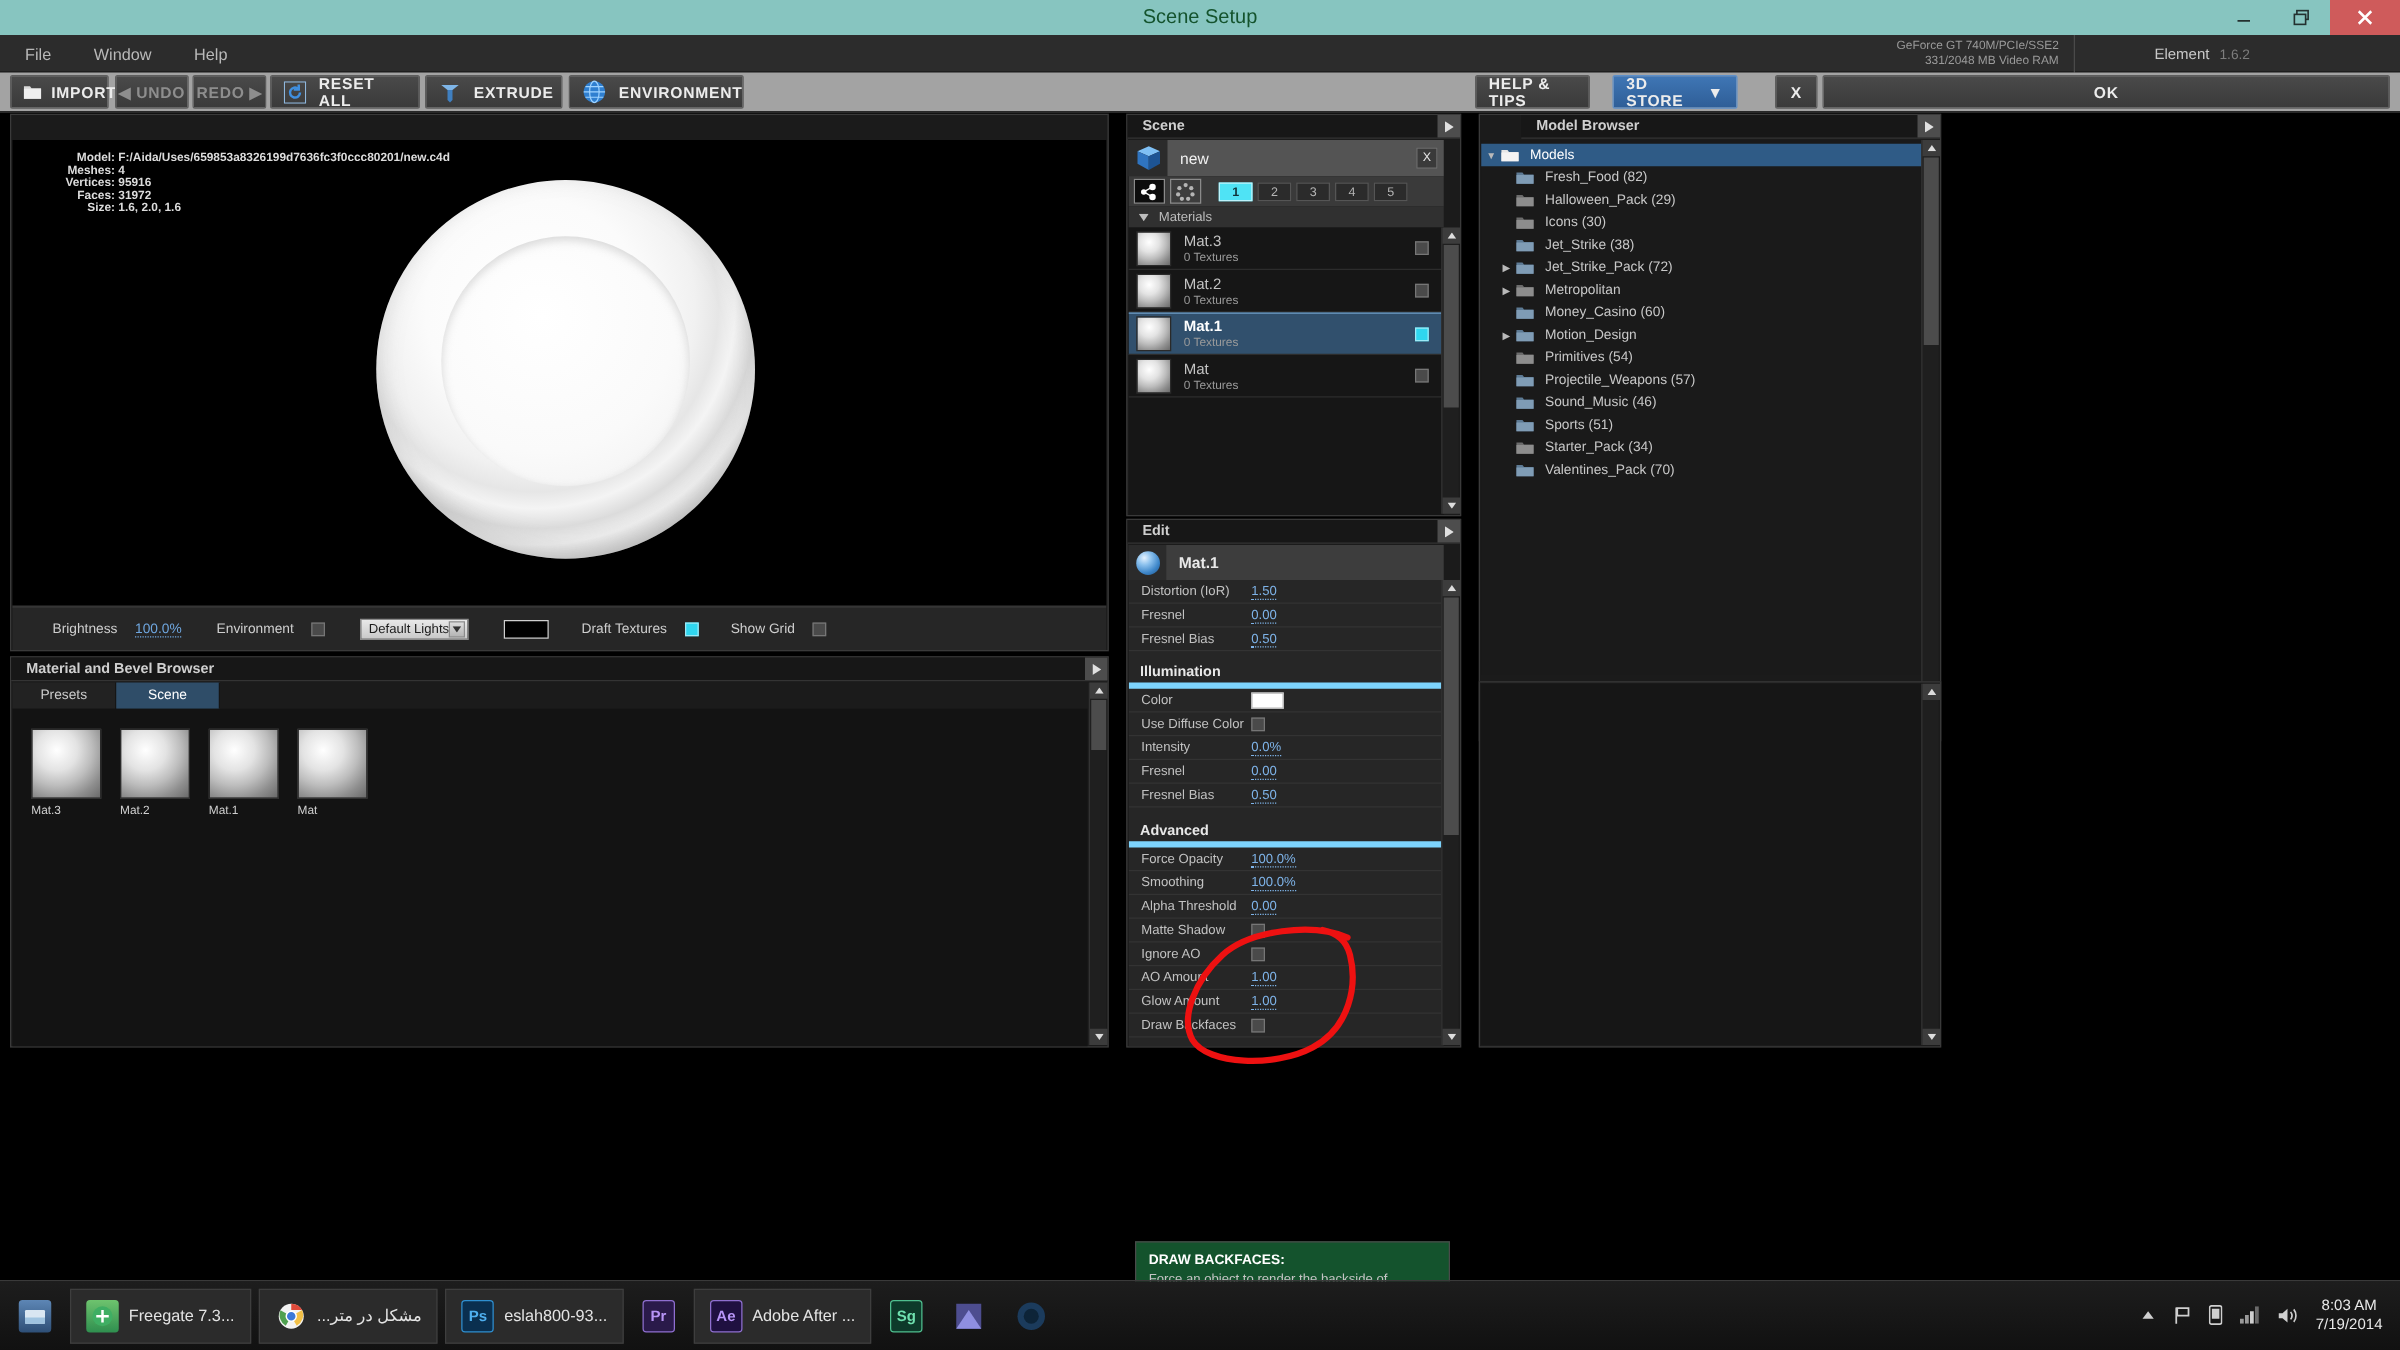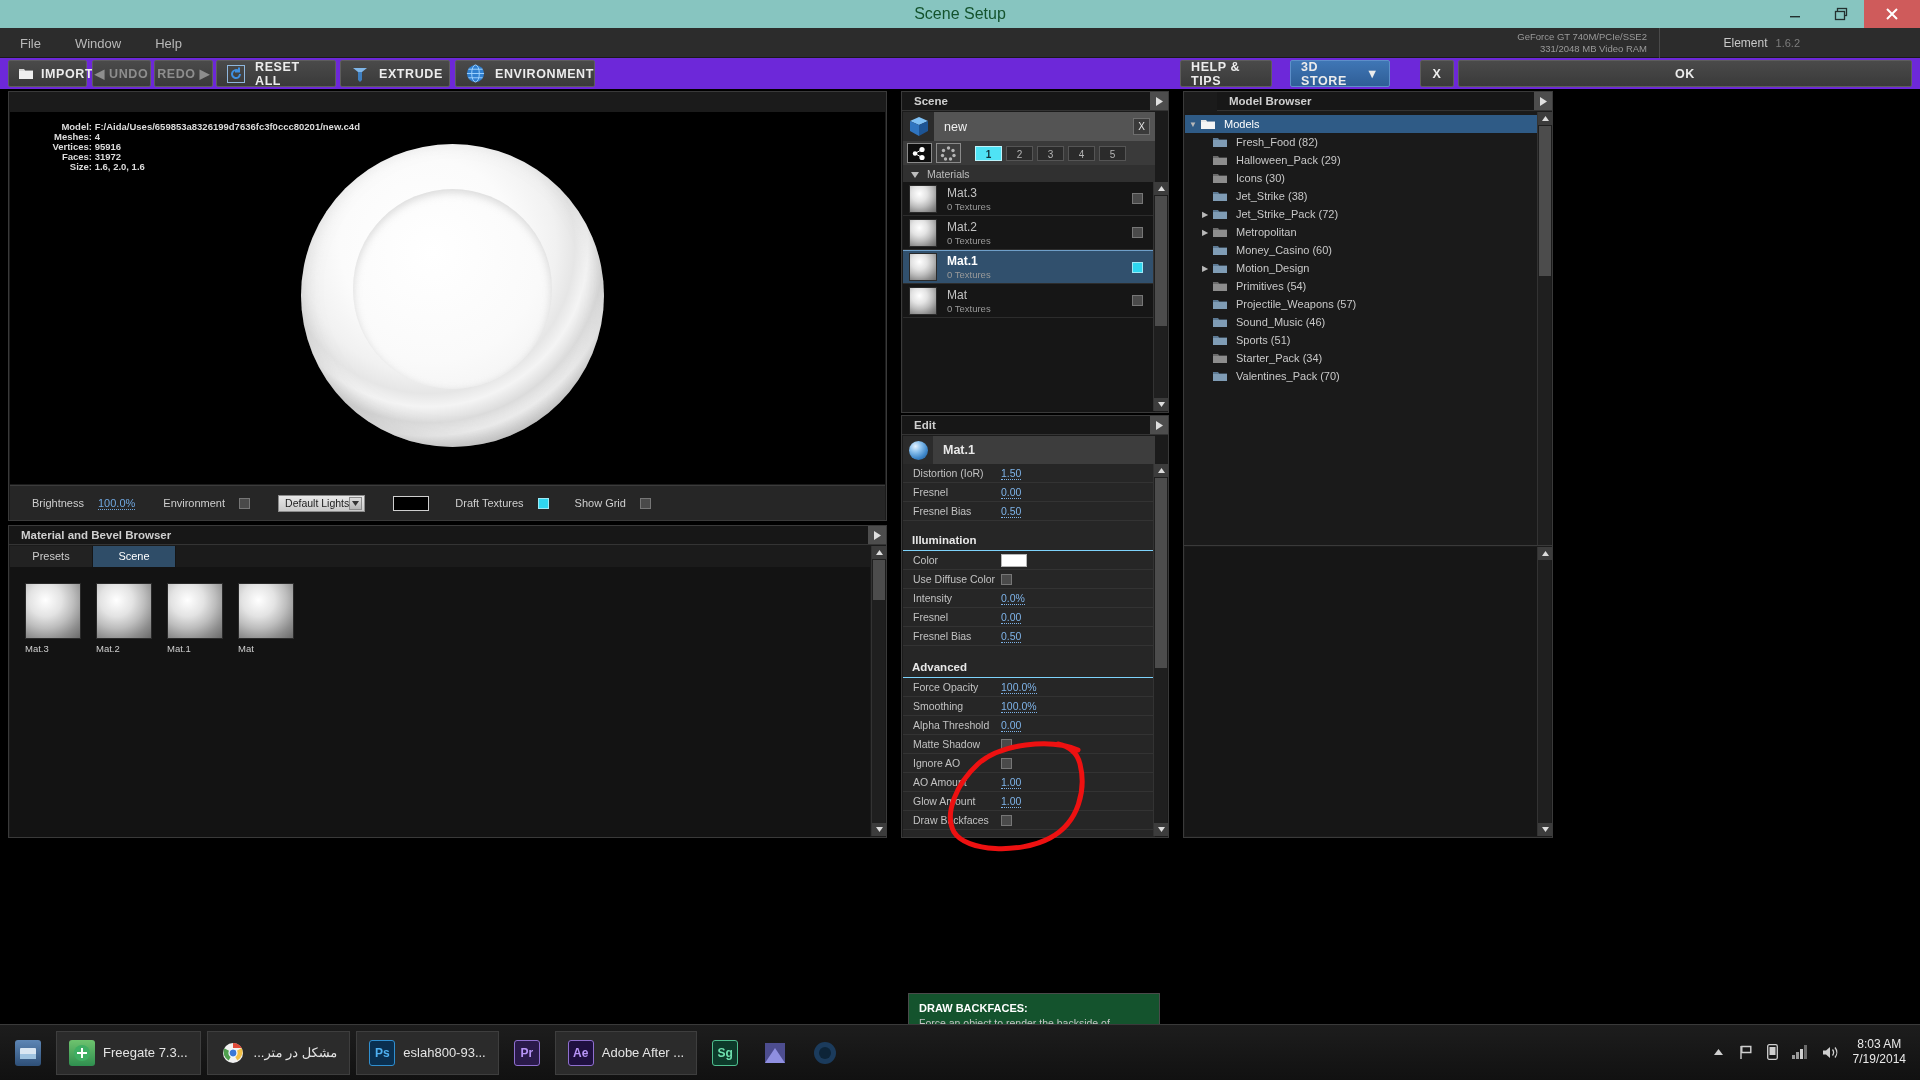"IMPORT" .toolbar { background: #6d28d9 -> #a3a3a3 }
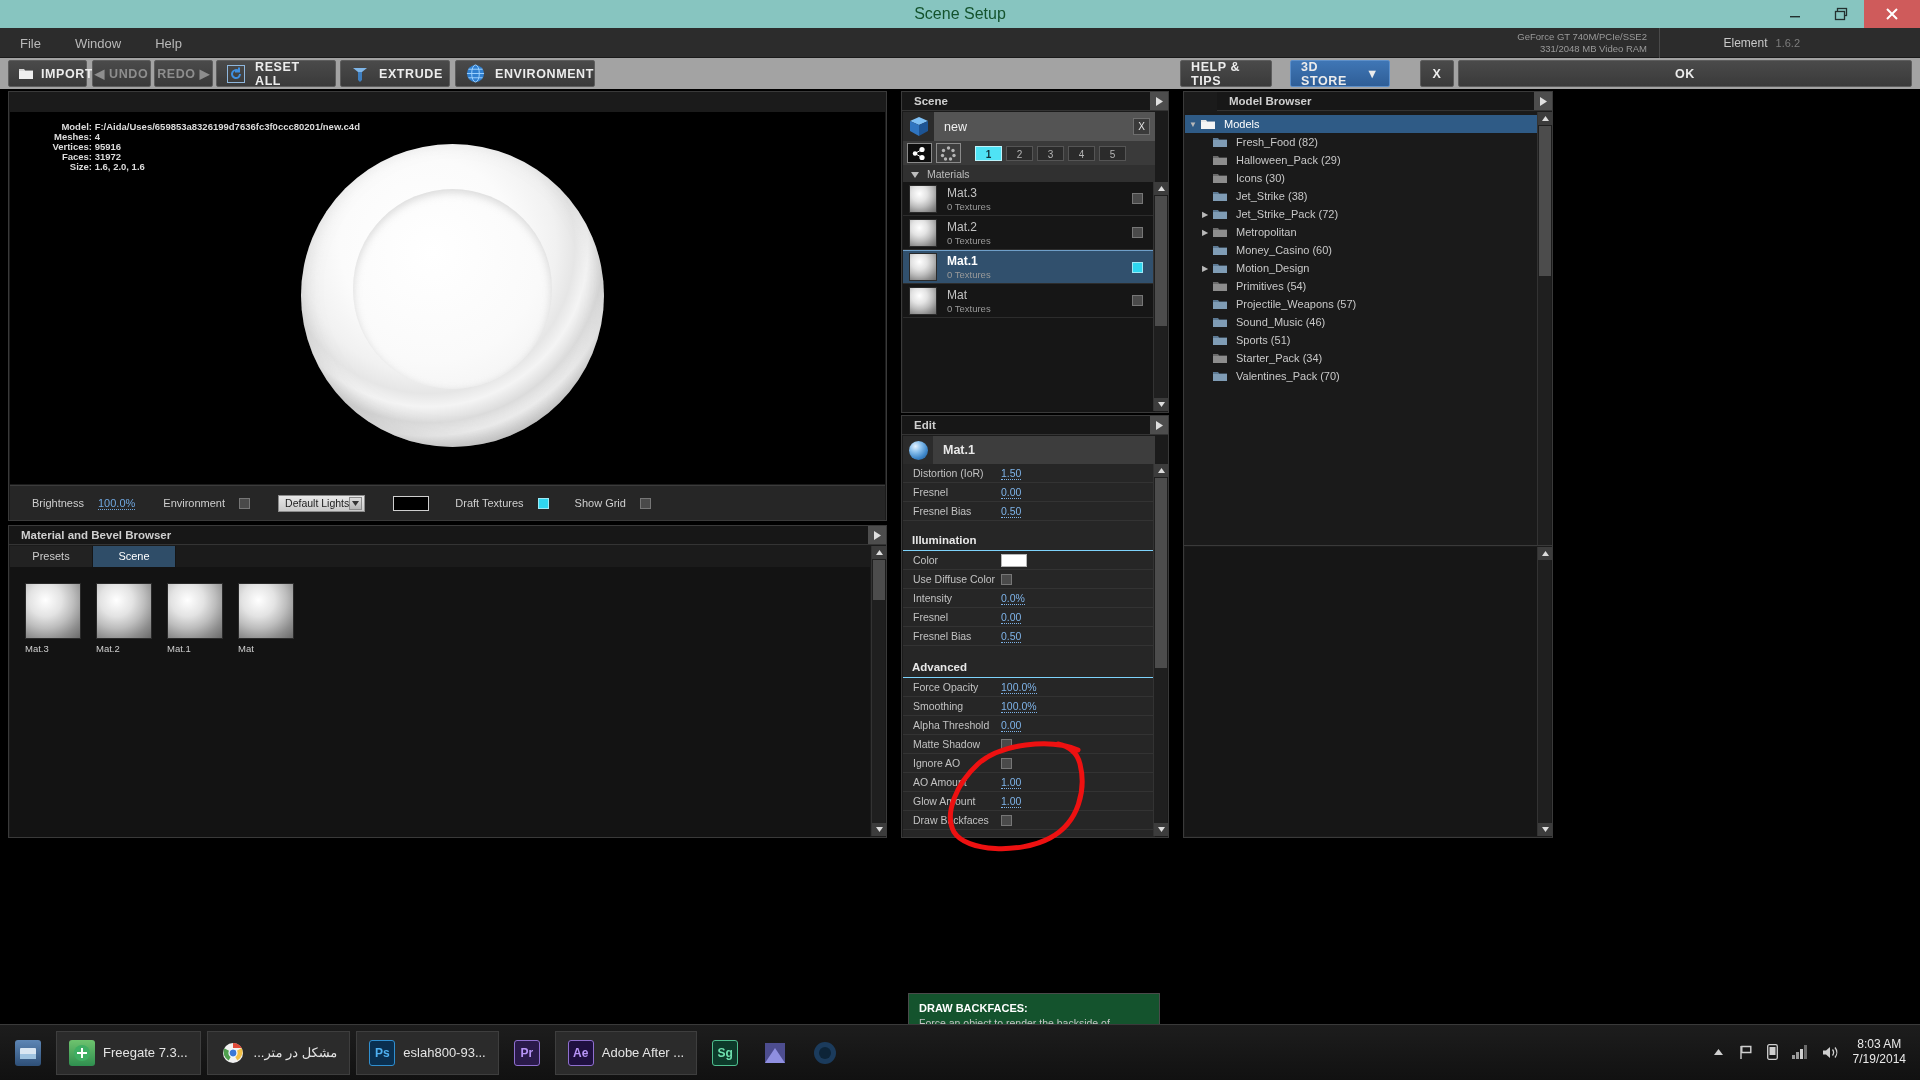"Brightness" .viewbar { padding-left: 22px -> 32px }
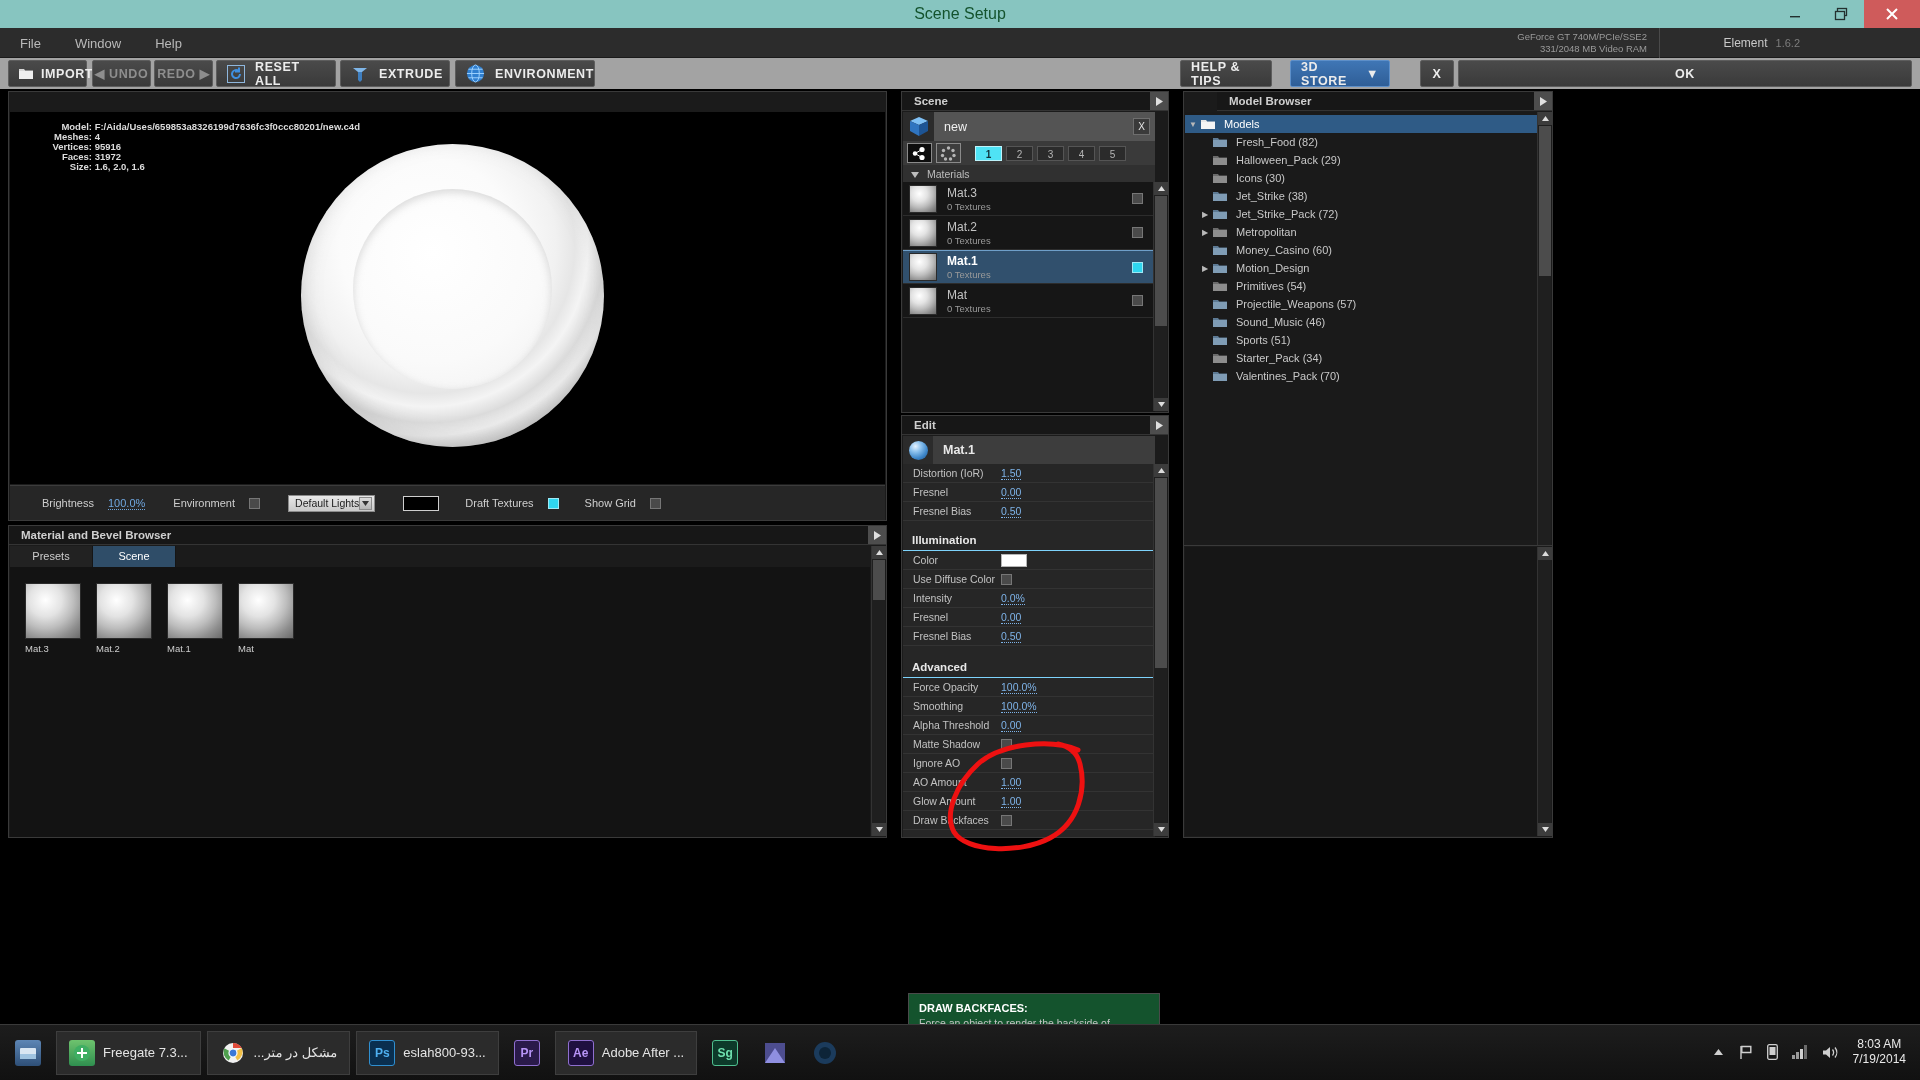"Illumination" .sechdr { border-bottom: 1px solid #7dd3fc -> 5px solid #7dd3fc }
